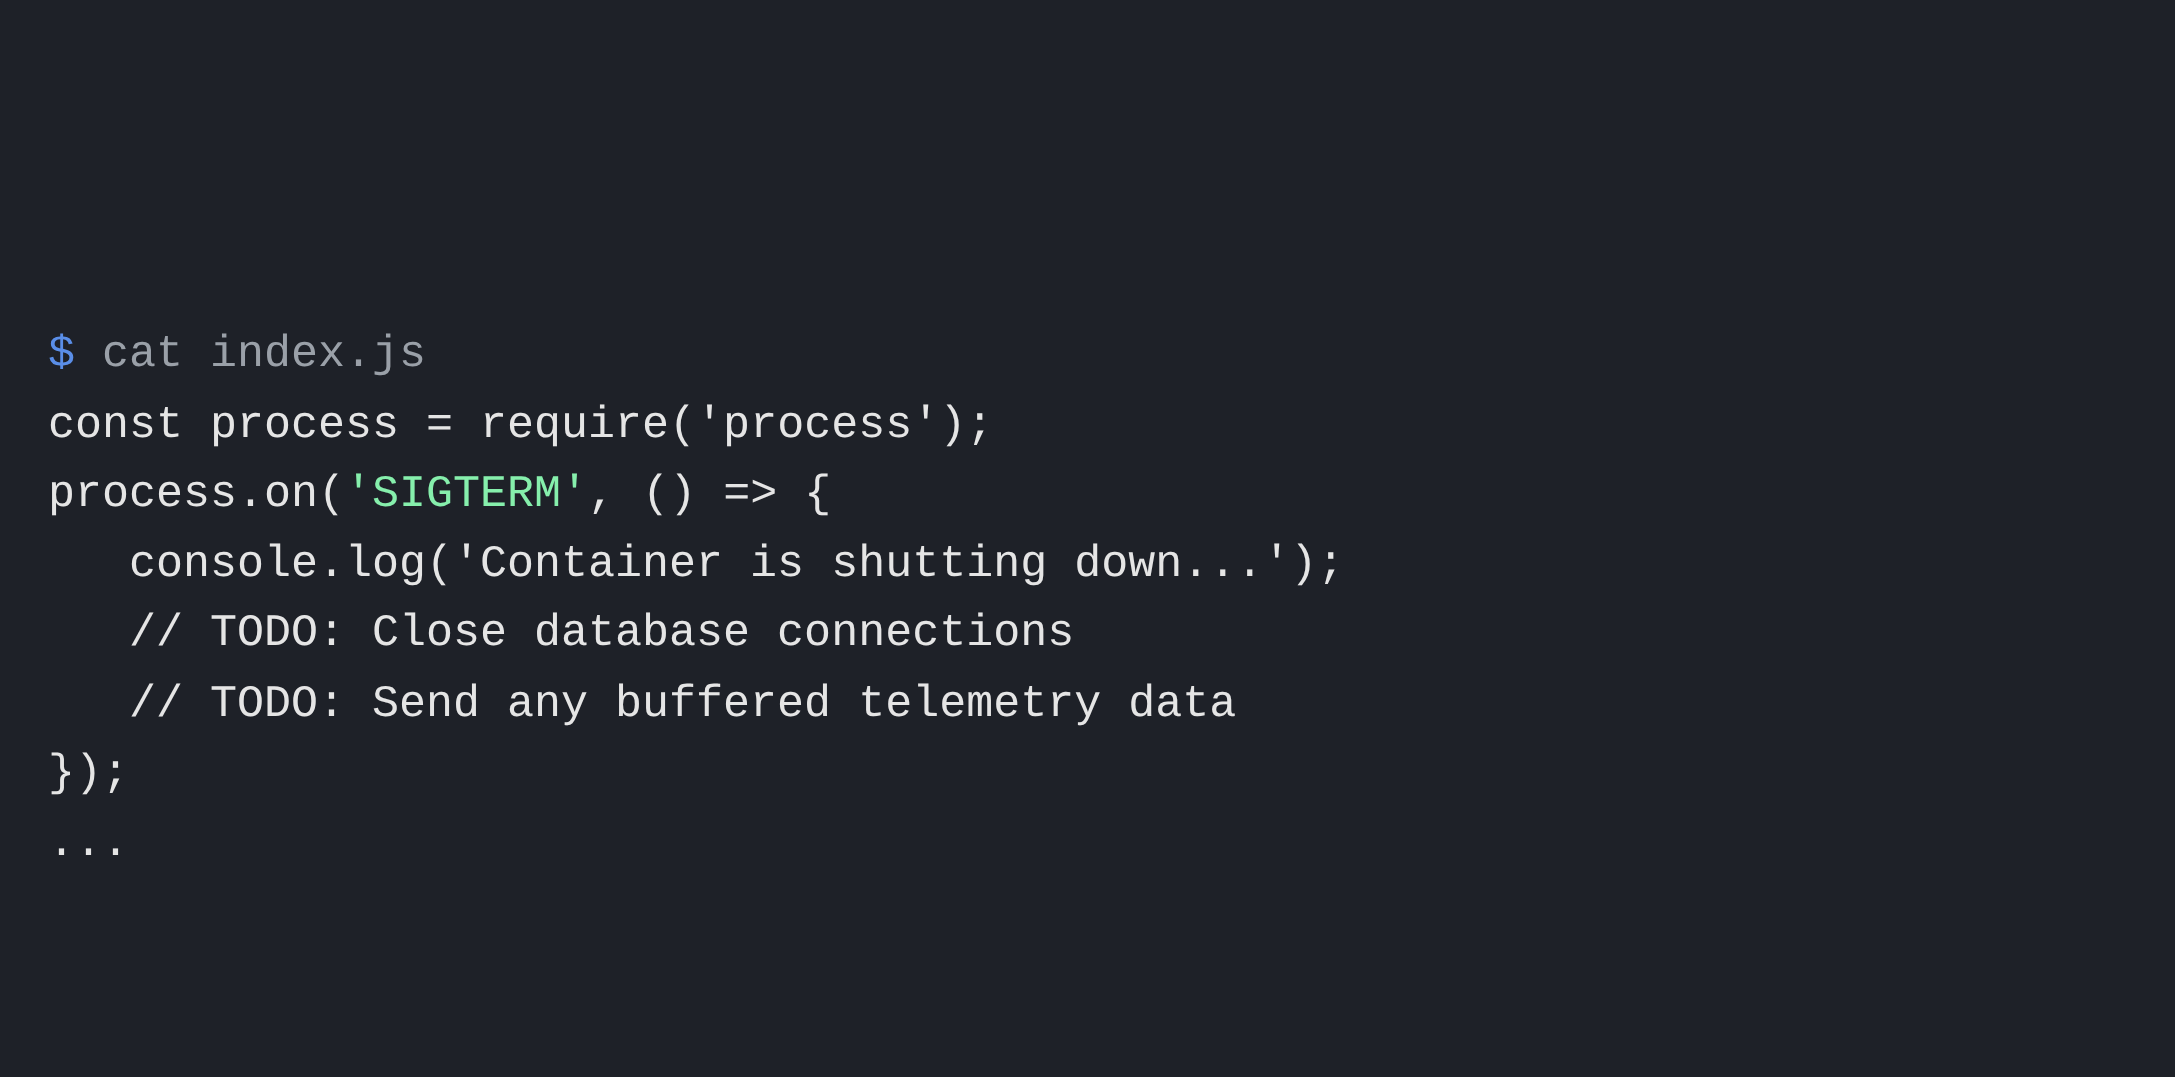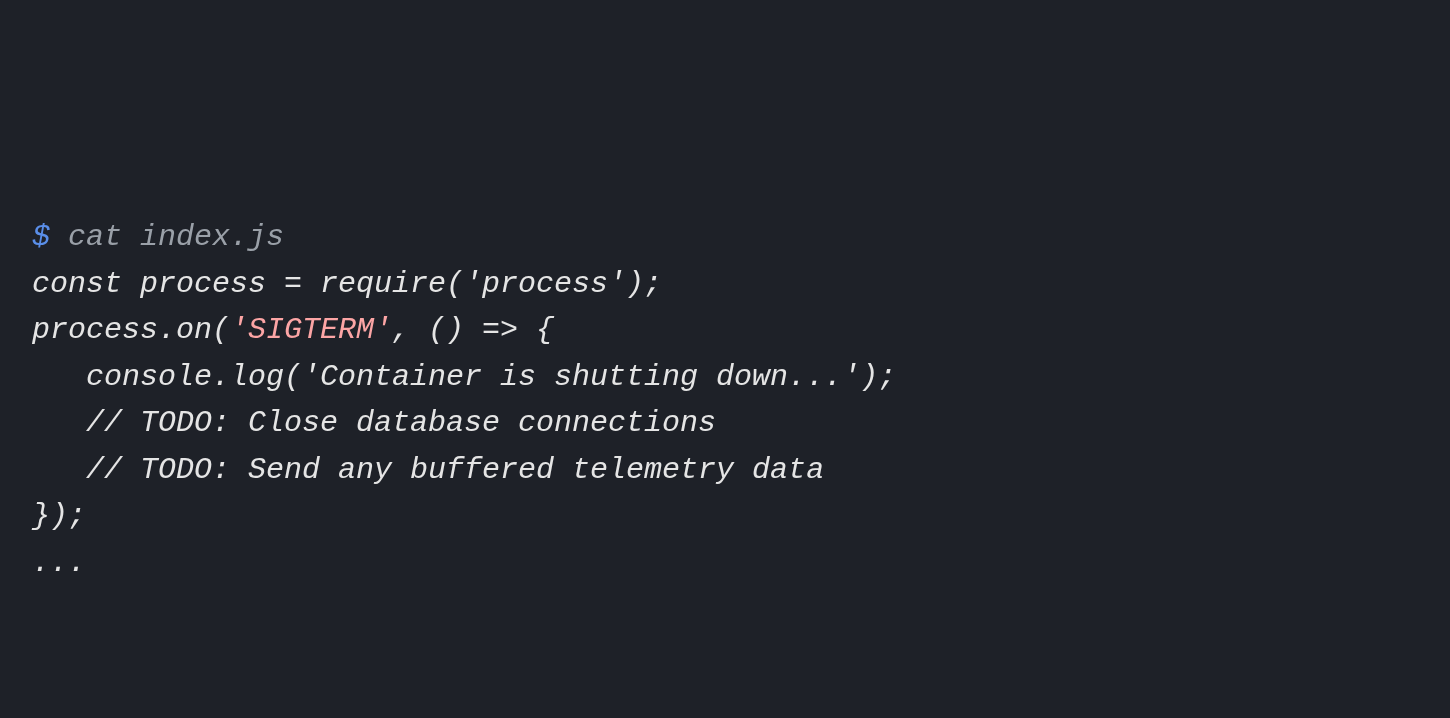"$ cat index.js" * { font-style: italic -> none }
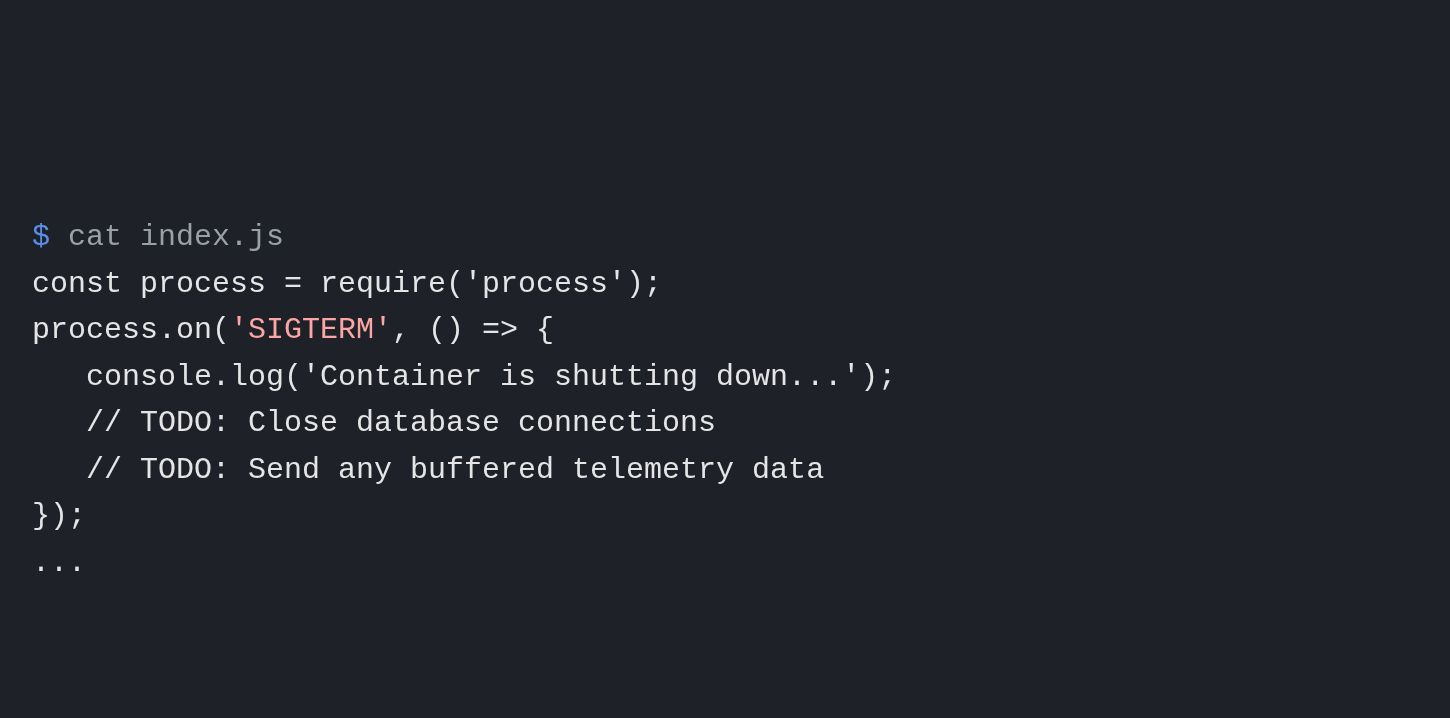"'SIGTERM'" .signal { color: #fca5a5 -> #86efac }
